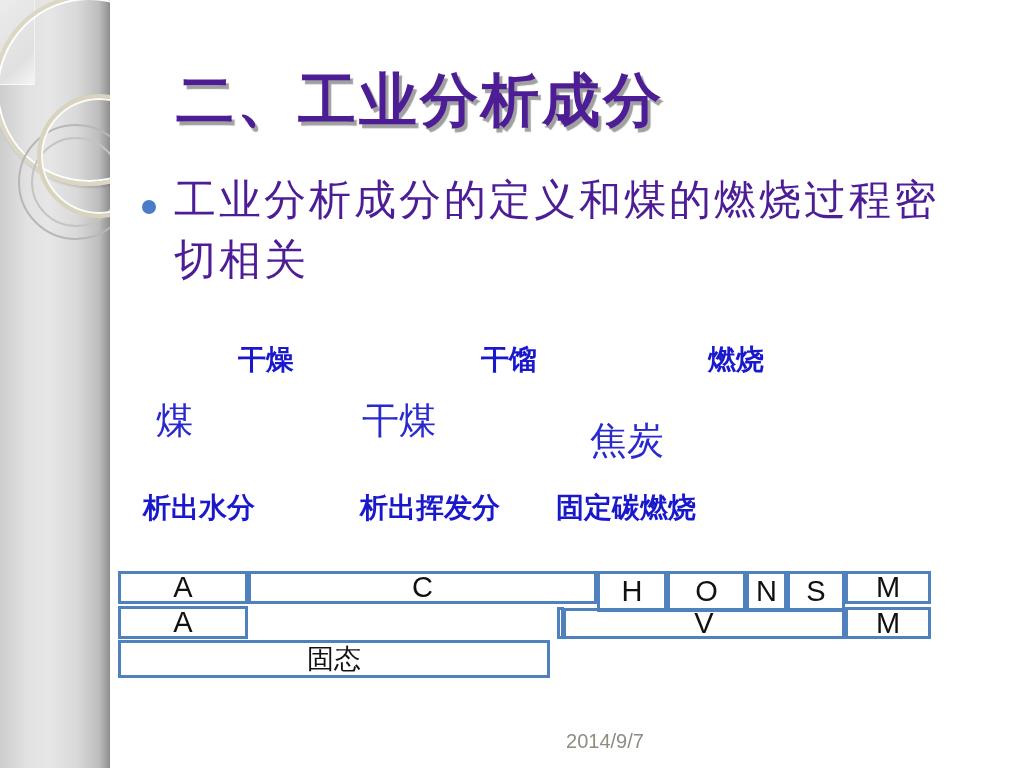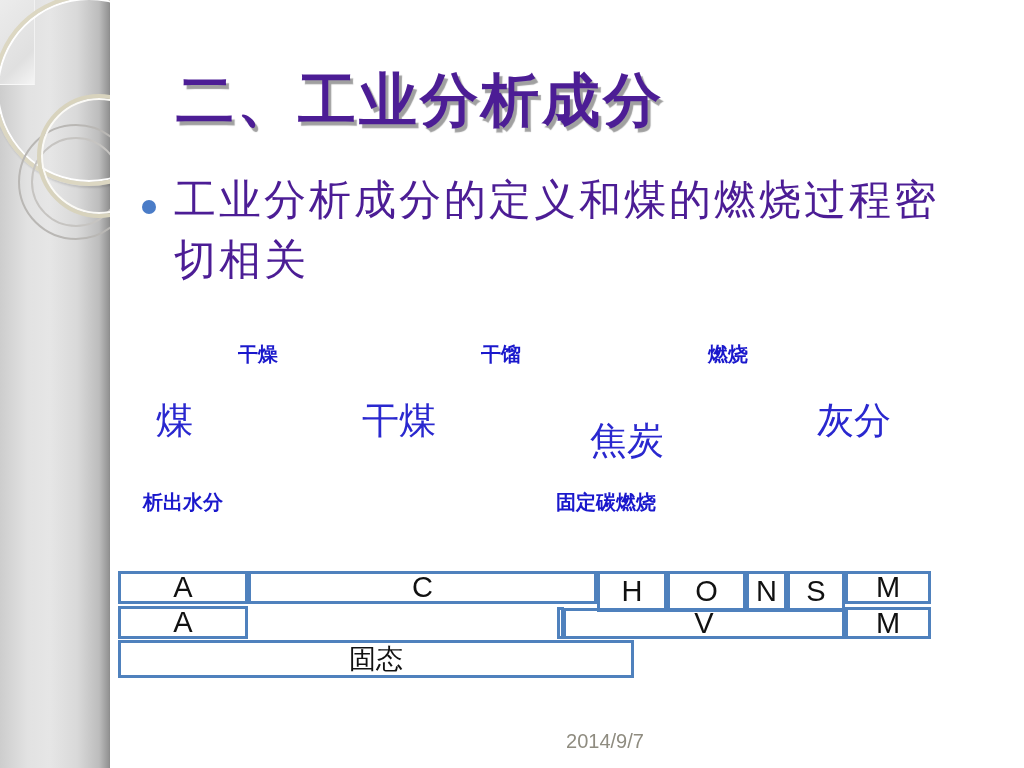"干燥" .stage-label,.release-label { font-size: 20px -> 28px }
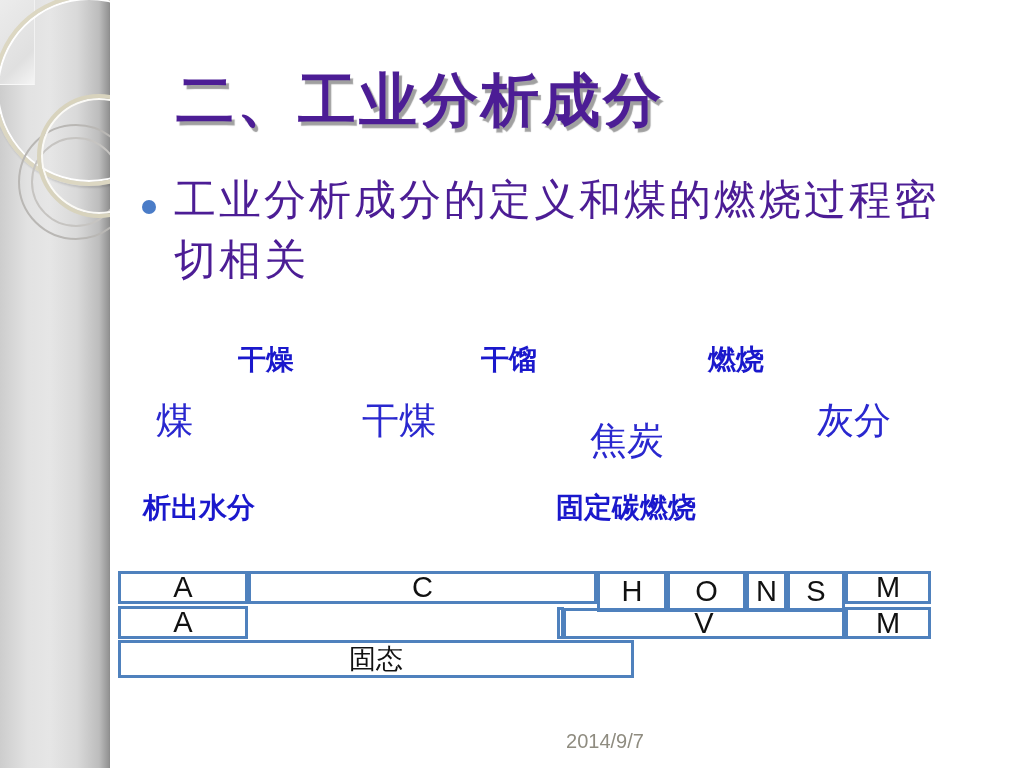"灰分" div.substance { html: <div>灰分</div> -> none }
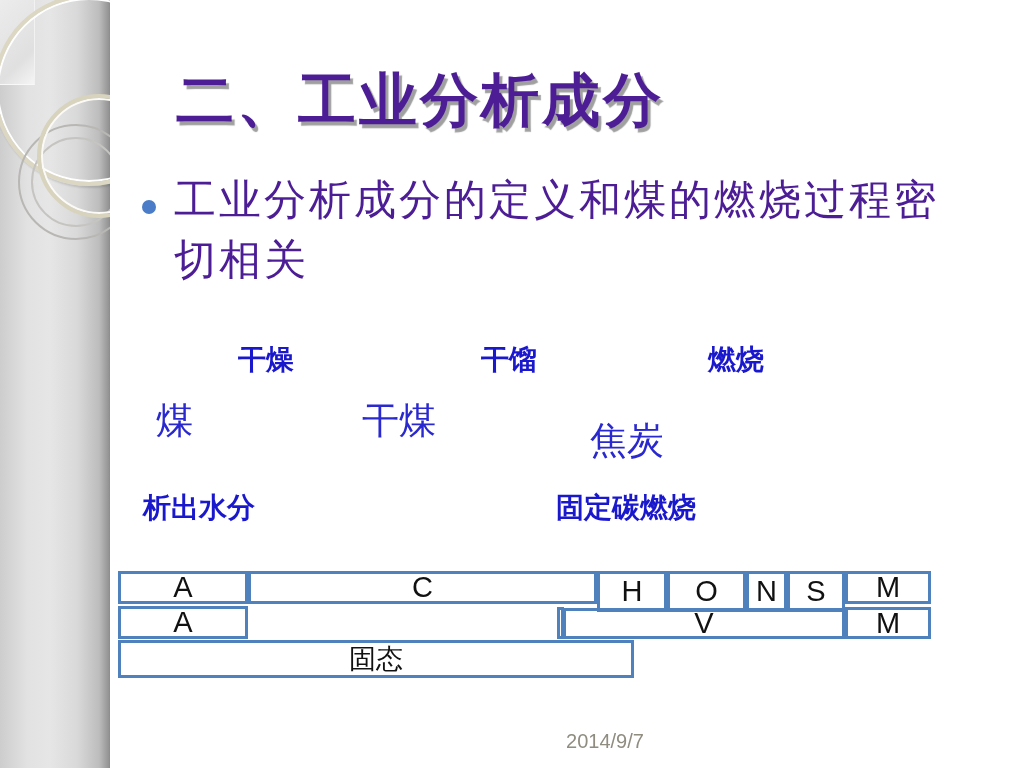"析出挥发分" div.release-label { html: none -> <div>析出挥发分</div> }
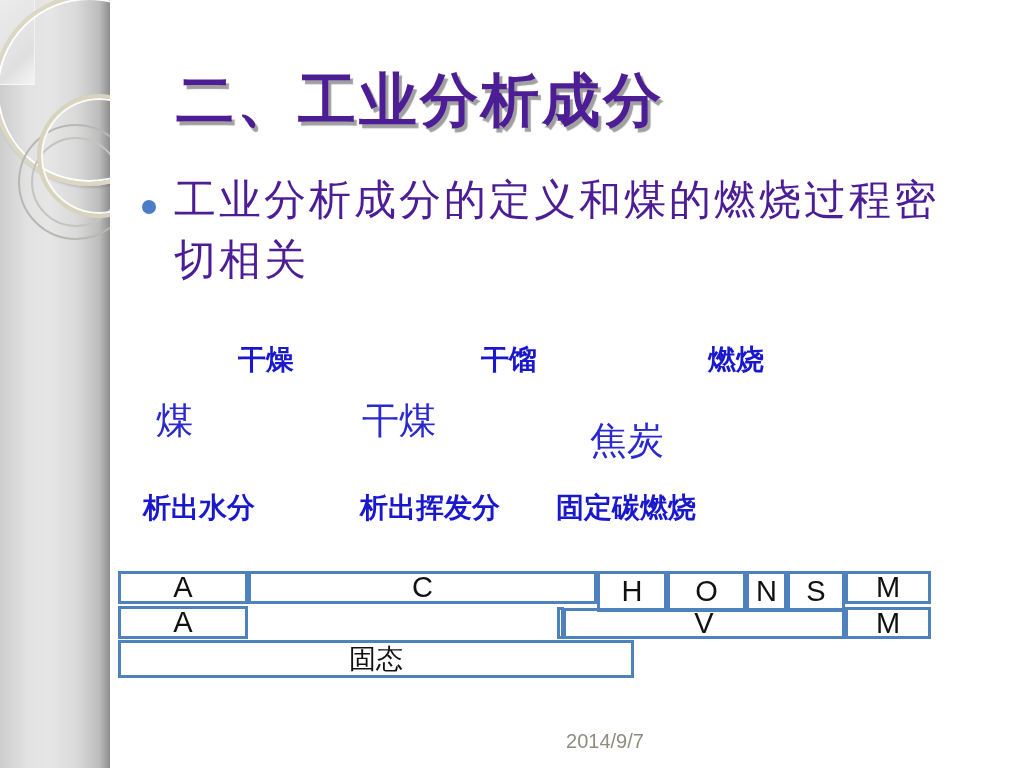"固态" div.cell { width: 516px -> 432px }
